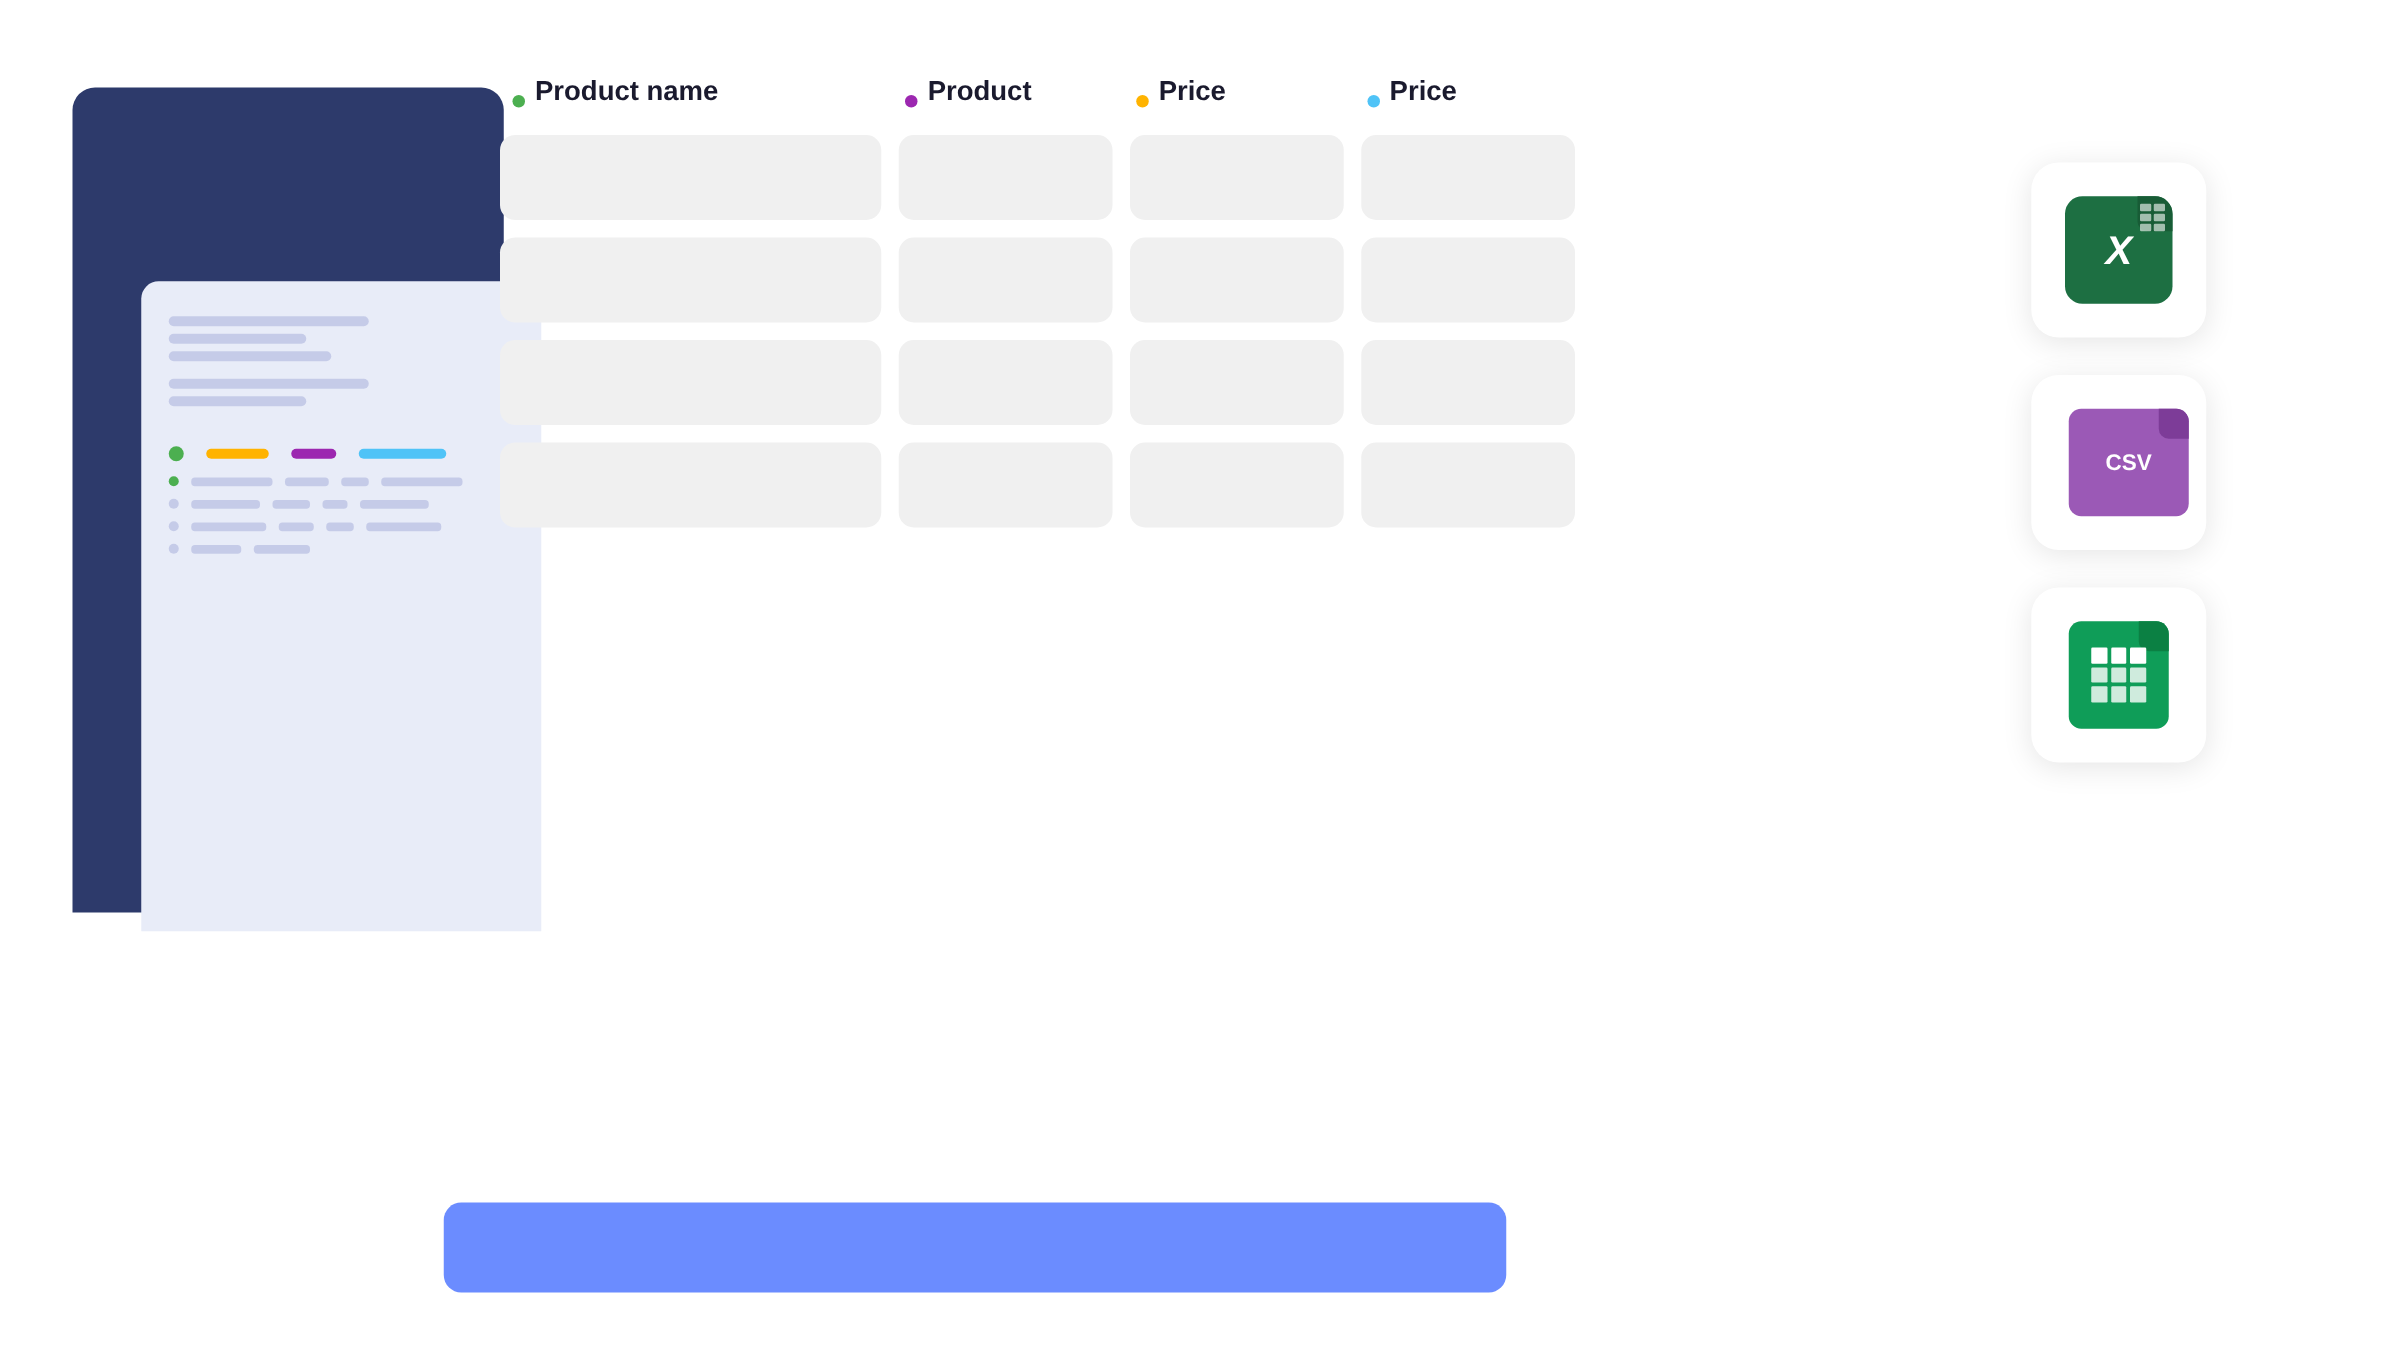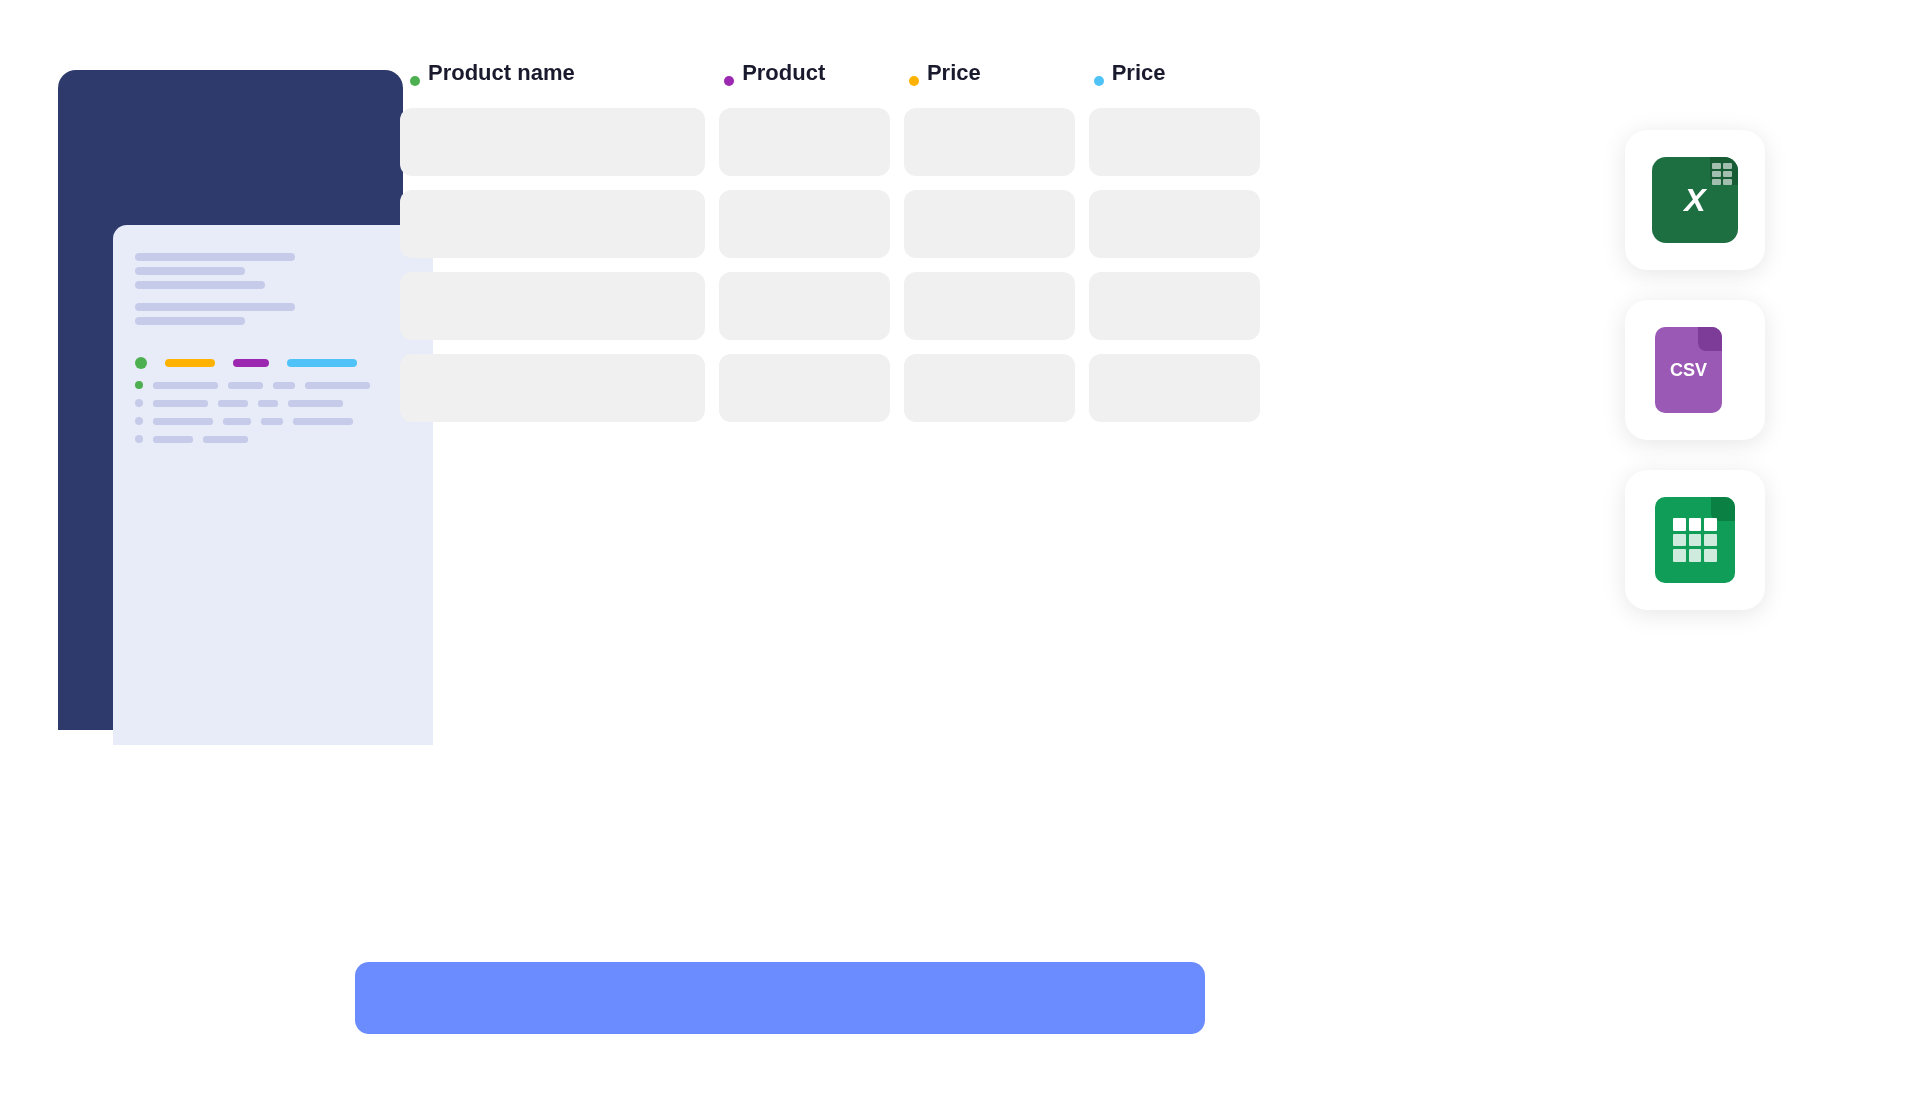"CSV" .csv-file-body { width: 67px -> 96px }
